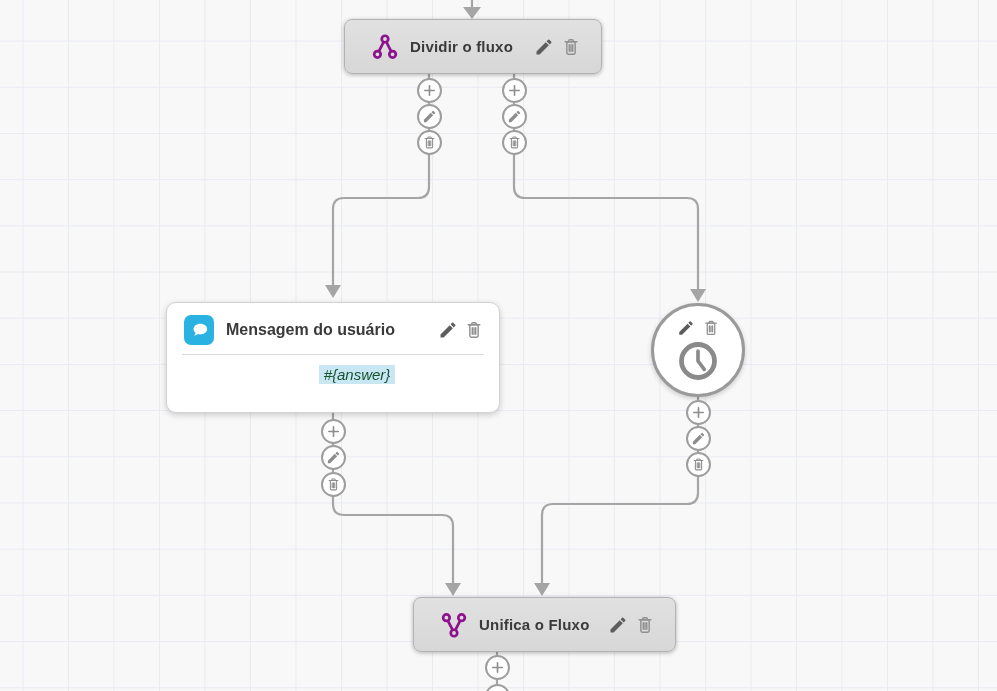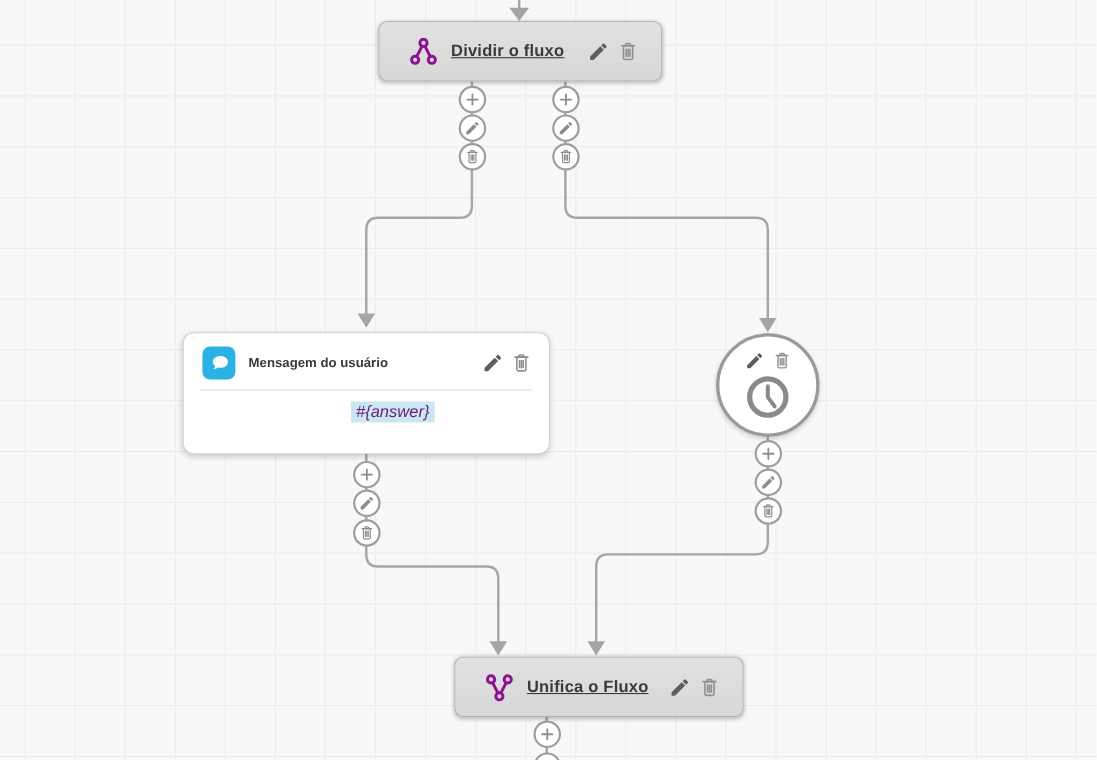"Dividir o fluxo" .node-label { text-decoration: underline -> none }
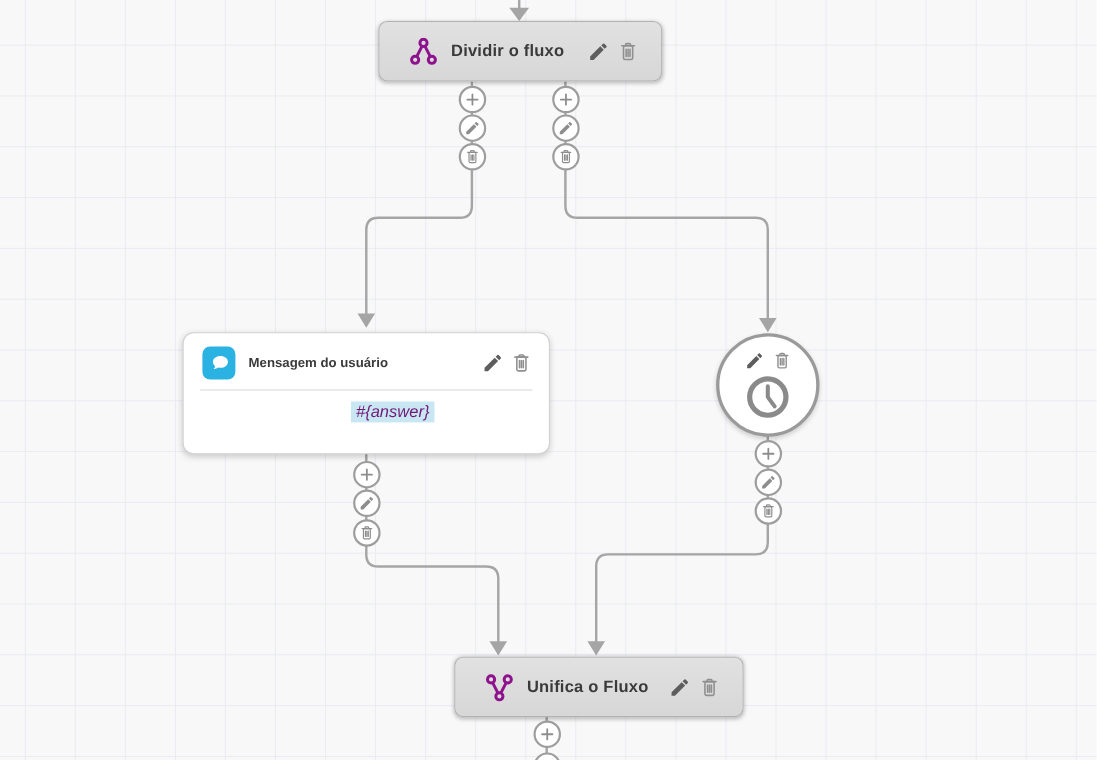"Mensagem do usuário" .msg-title { font-size: 12px -> 16px }
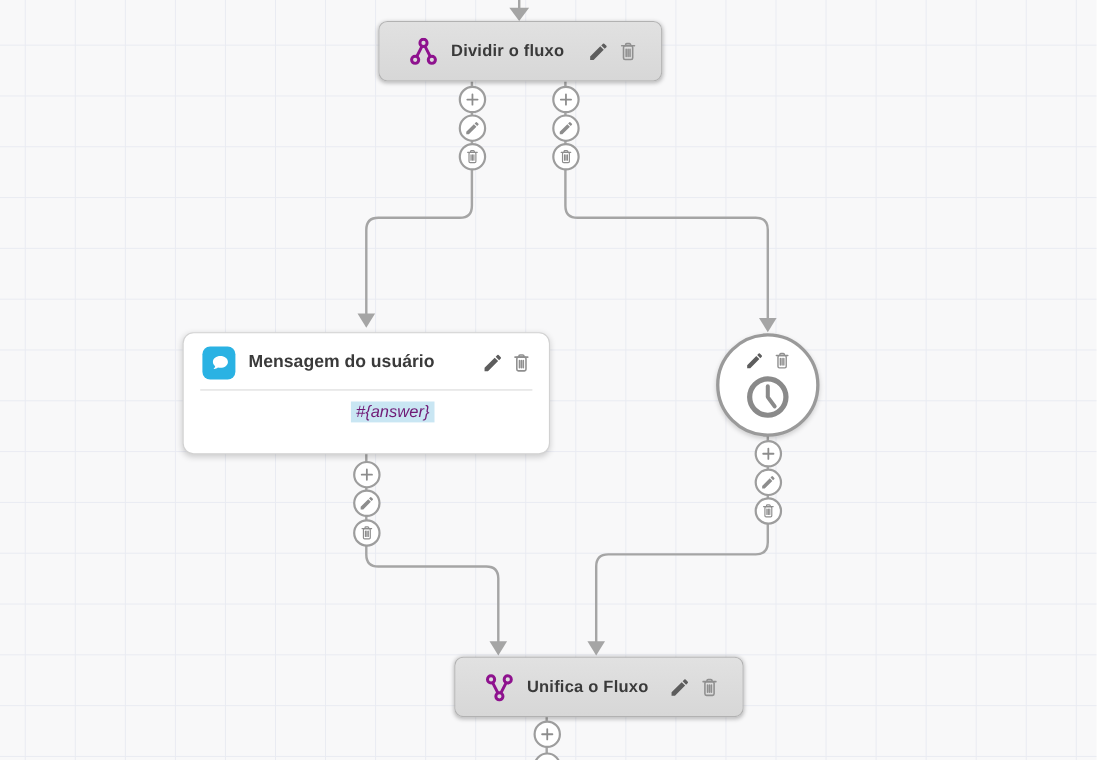"#{answer}" .msg-body { color: #701a75 -> #14532d }
